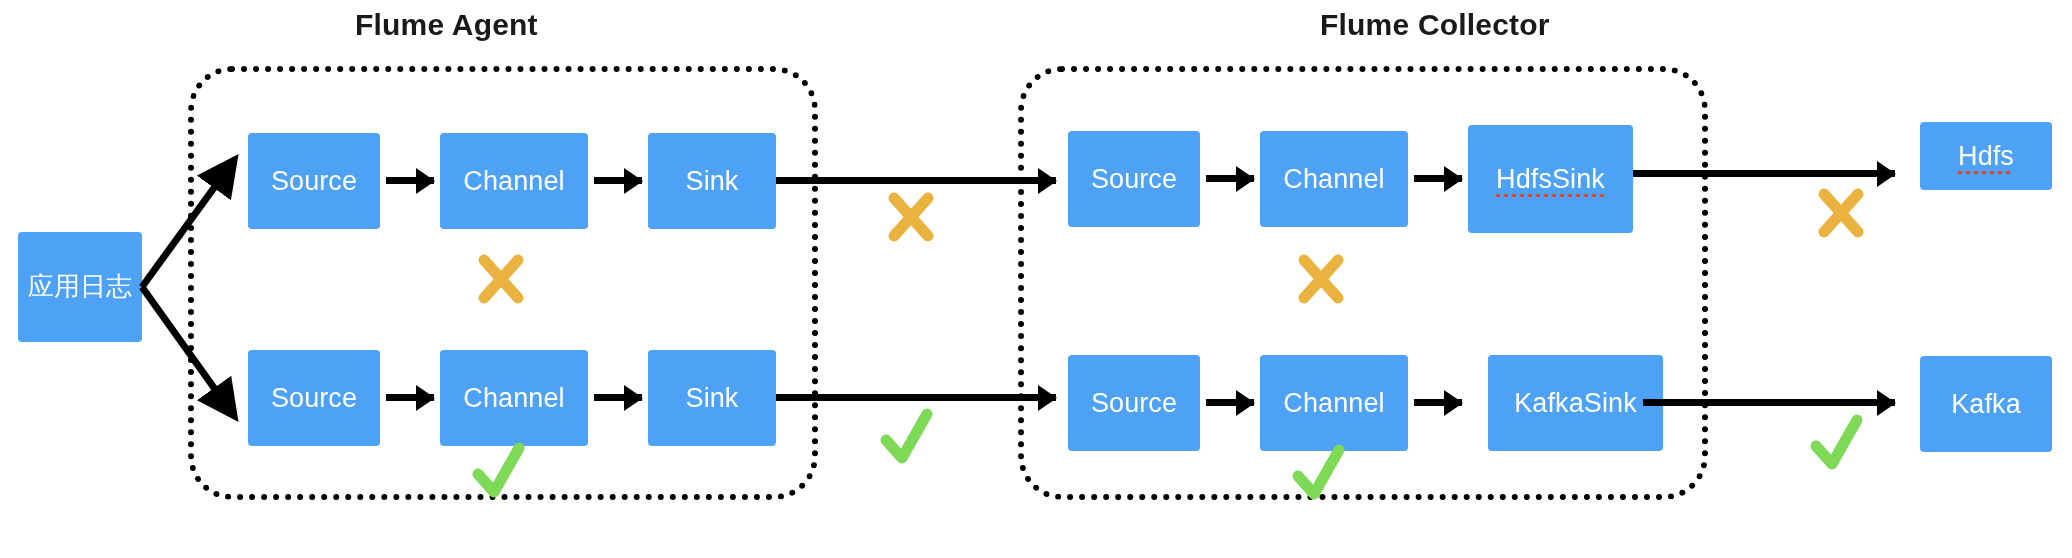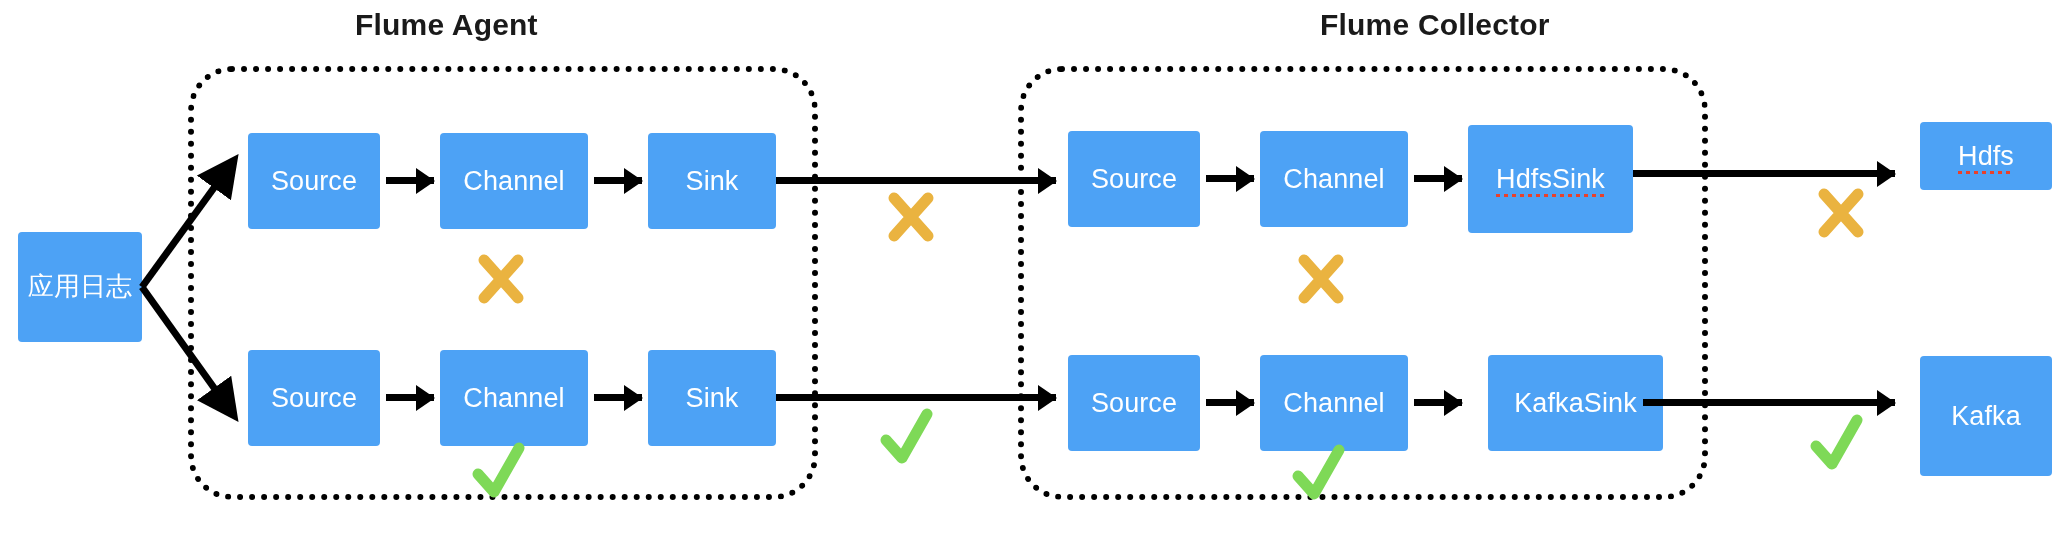"Kafka" div.node { height: 120px -> 96px }
